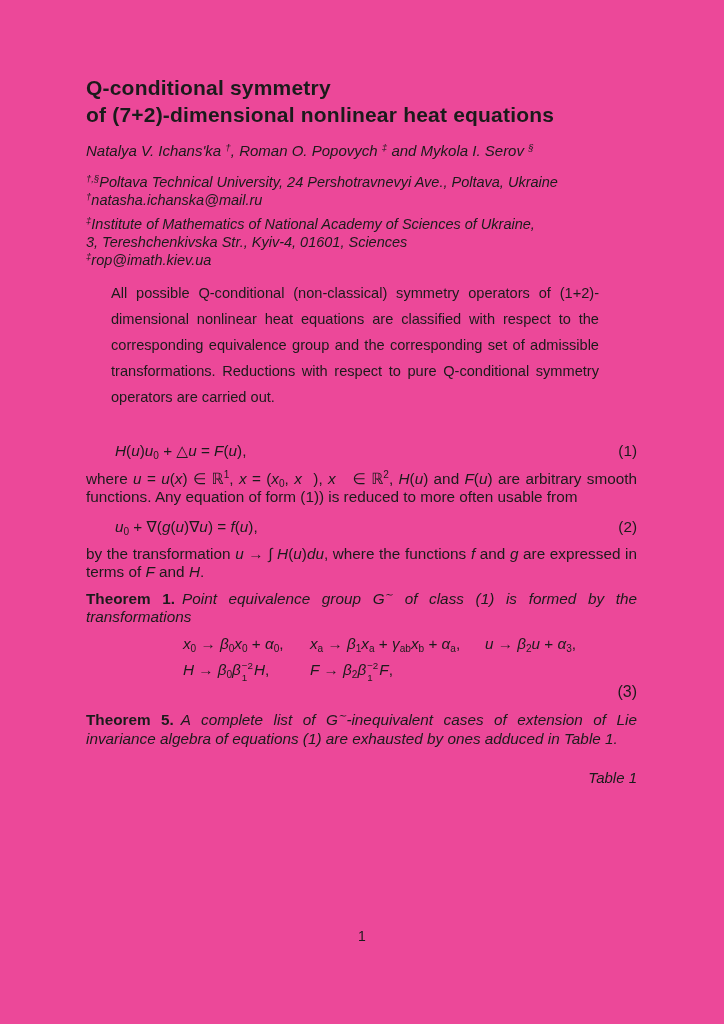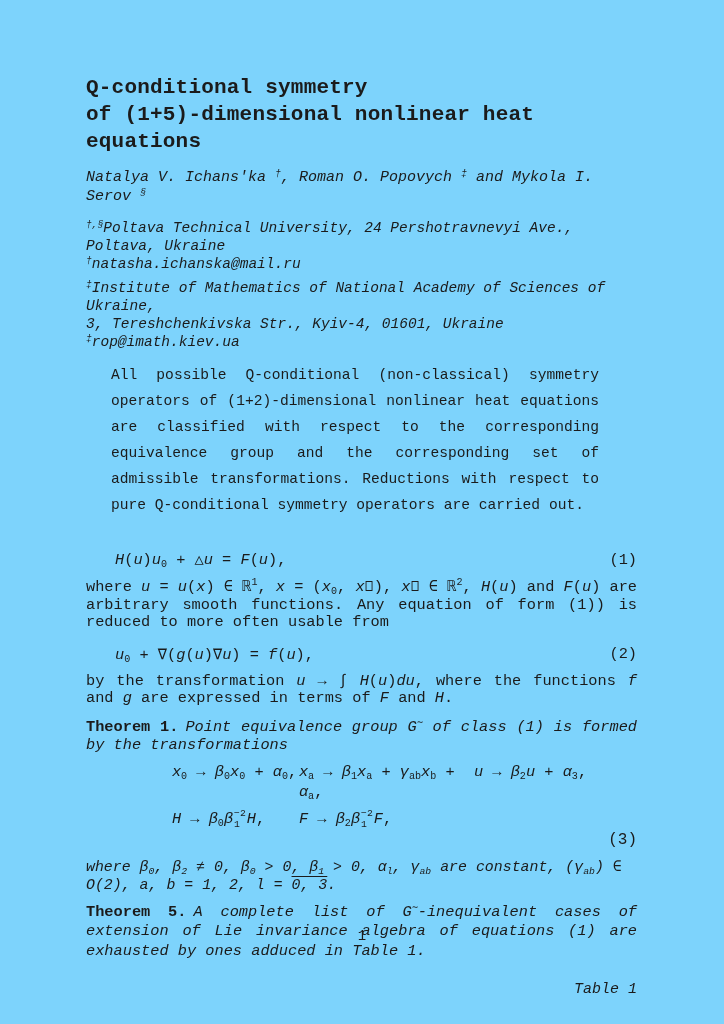"Q-conditional symmetry" .page { background: #7dd3fc -> #ec4899; font-family: Liberation Mono, monospace -> Liberation Sans, sans-serif }
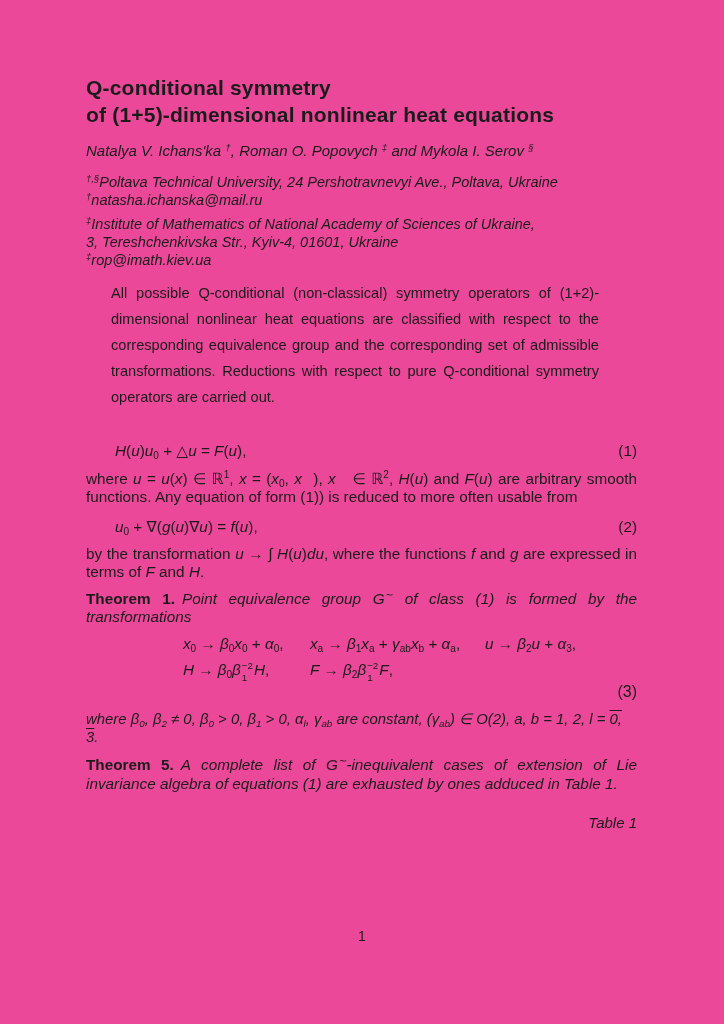"of (1+5)-dimensional nonlinear heat" div { text: 1+5 -> 7+2 }
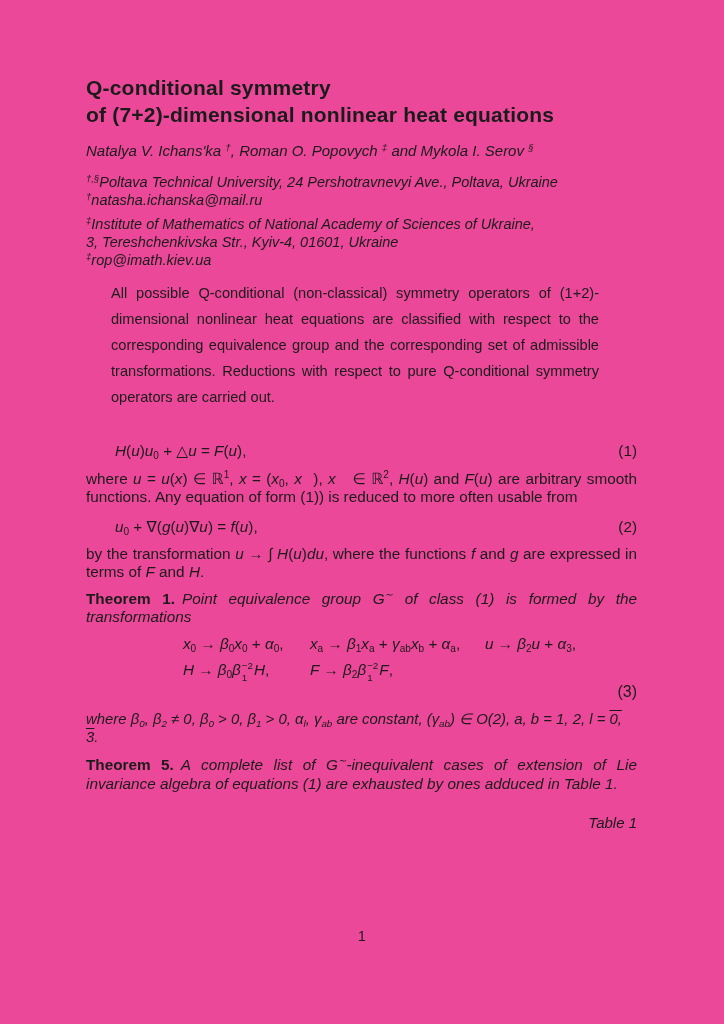"3, Tereshchenkivska Str., Kyiv-4, 01601," div { text: Ukraine -> Sciences }
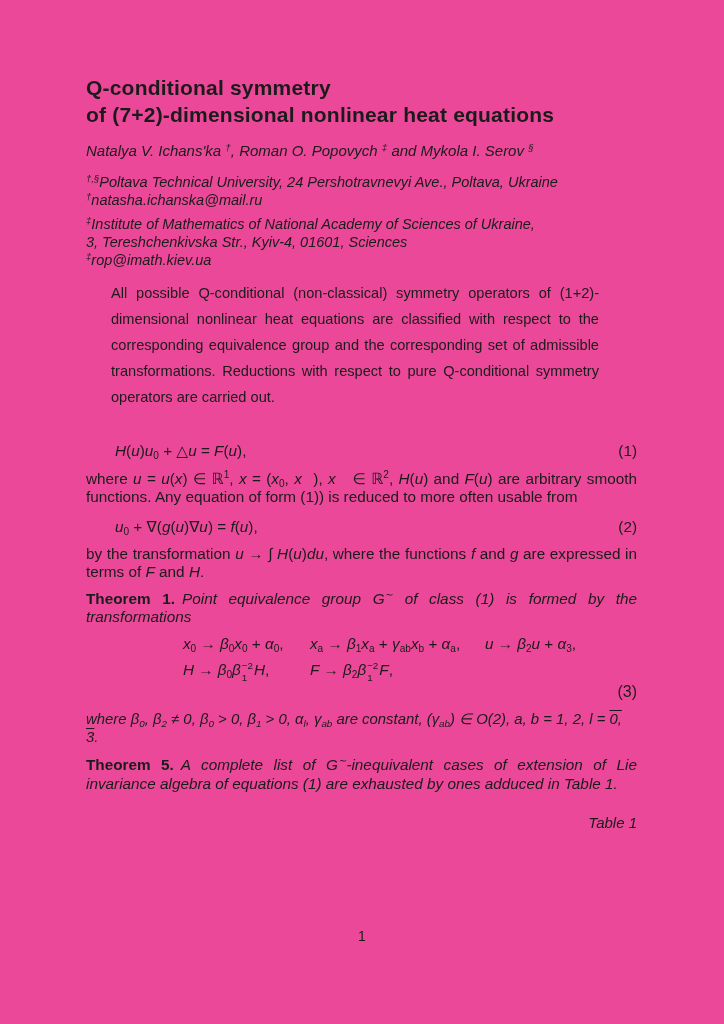"where β0, β2 ≠ 0," div.where3 { html: <div>where β<sub>0</sub>, β<sub>2</sub> ≠ 0, β<sub>0</sub> &gt; 0, β<sub>1</sub> &gt; 0, α<sub>l</sub>, γ<sub>ab</sub> are constant, (γ<sub>ab</sub>) ∈ O(2), a, b = 1, 2, l = <span>0, 3</span>.</div> -> none }
